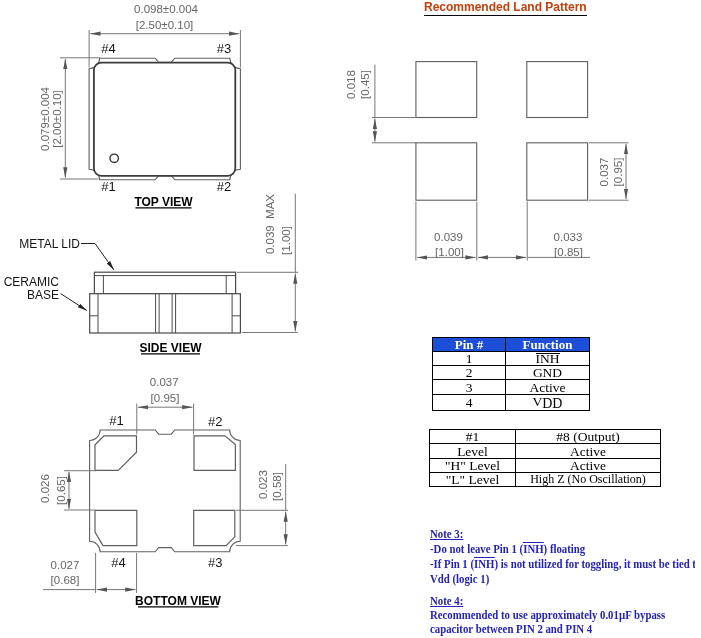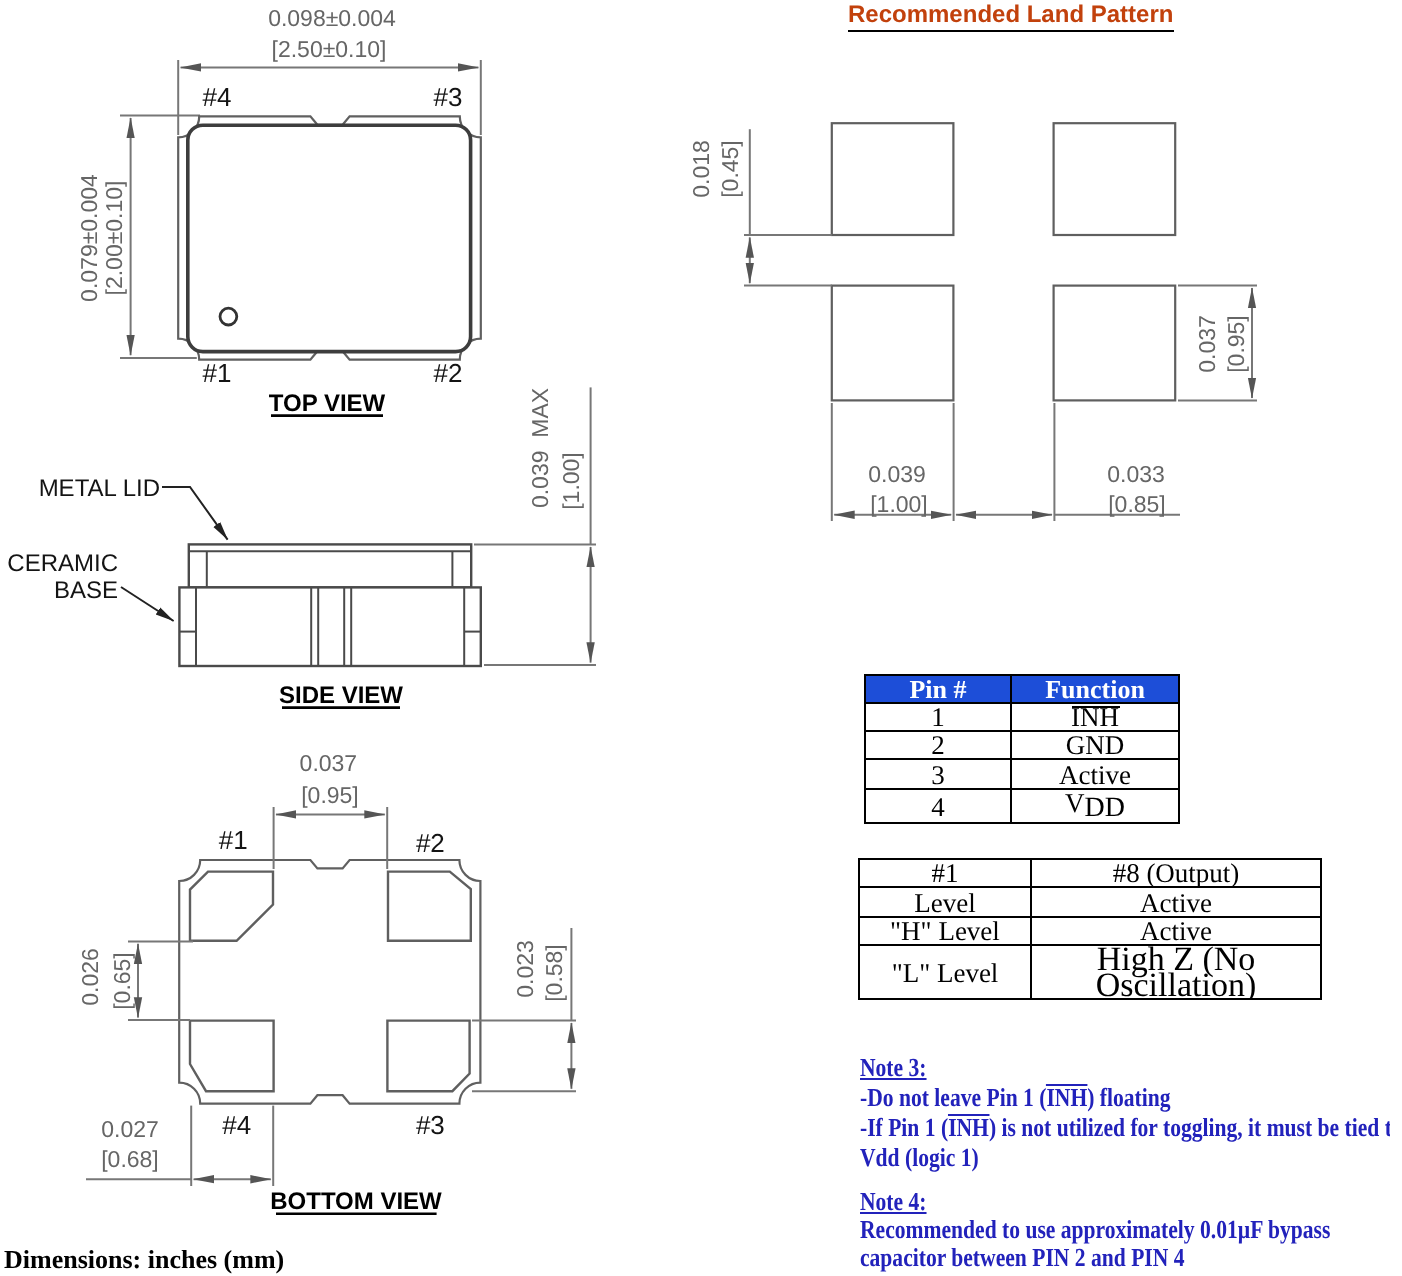"High Z (No Oscillation)" td { font-size: 17px -> 12px }
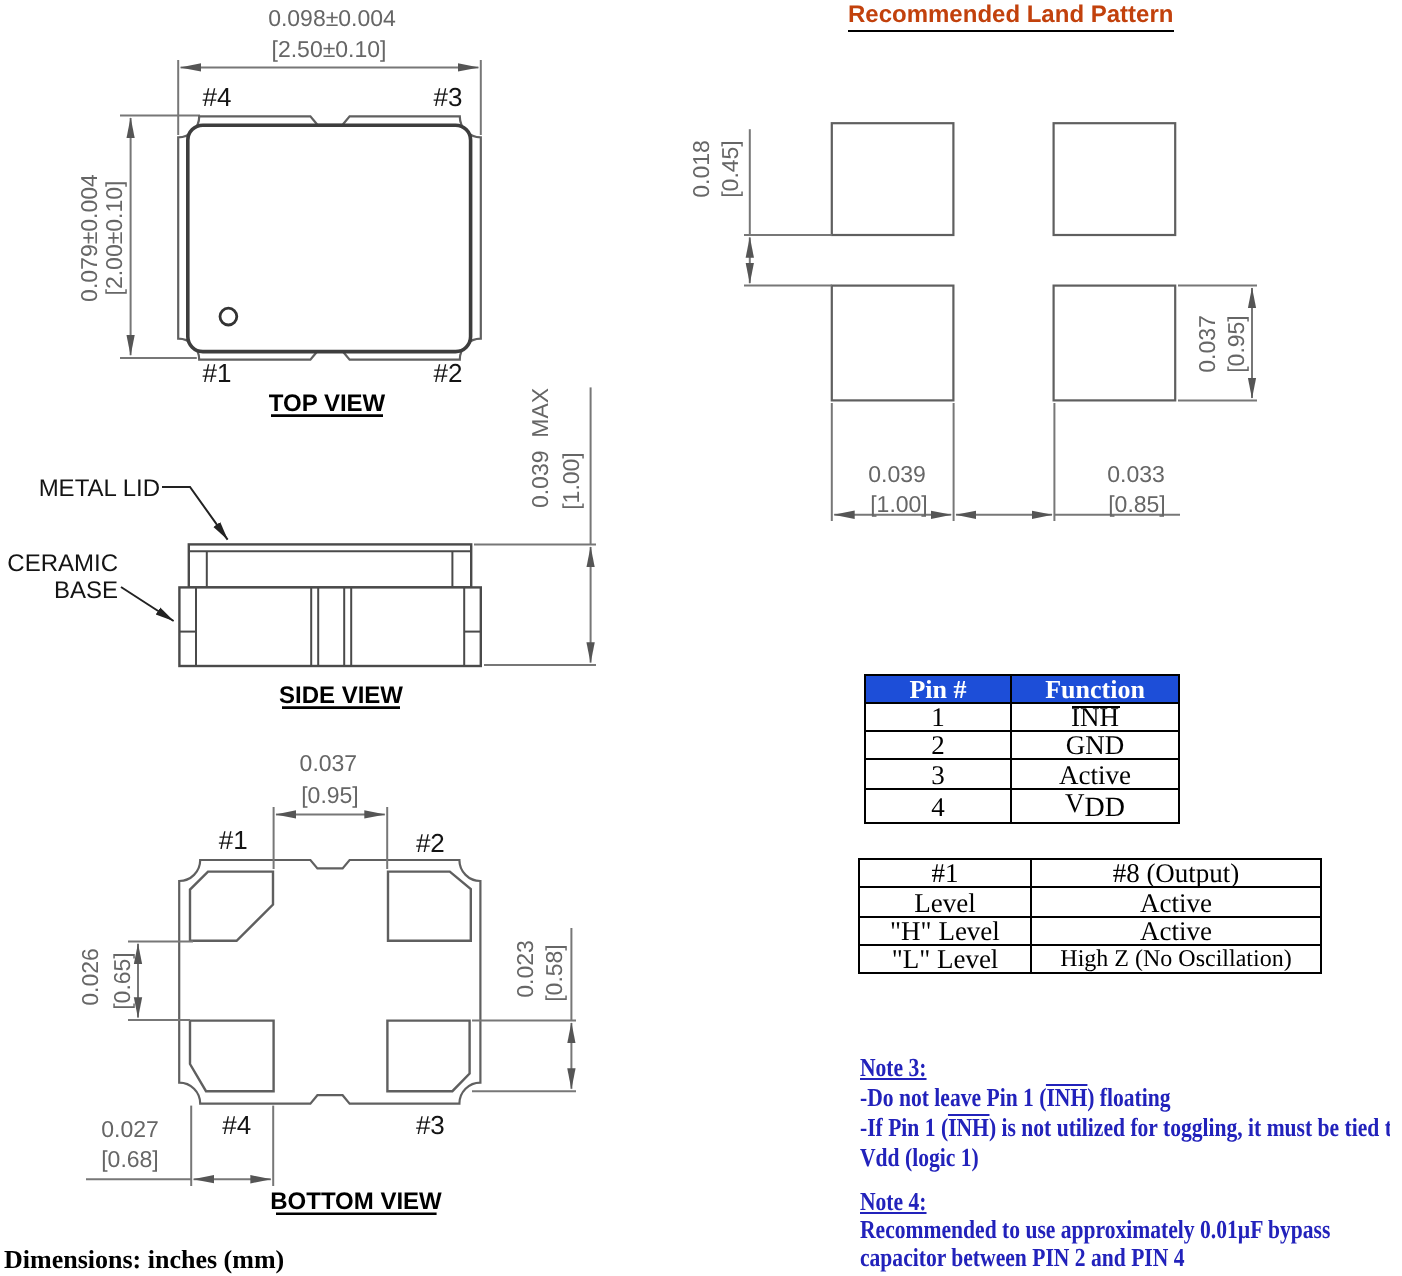"Dimensions: inches (mm)" div.ht { html: <div>Dimensions: inches (mm)</div> -> none }
